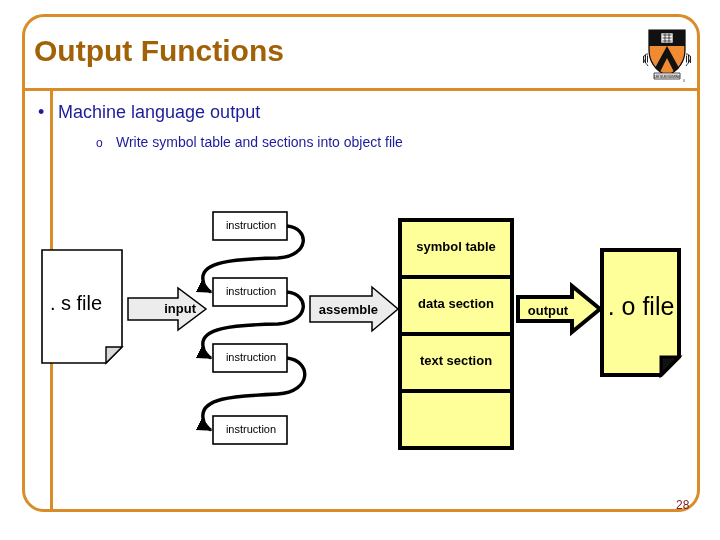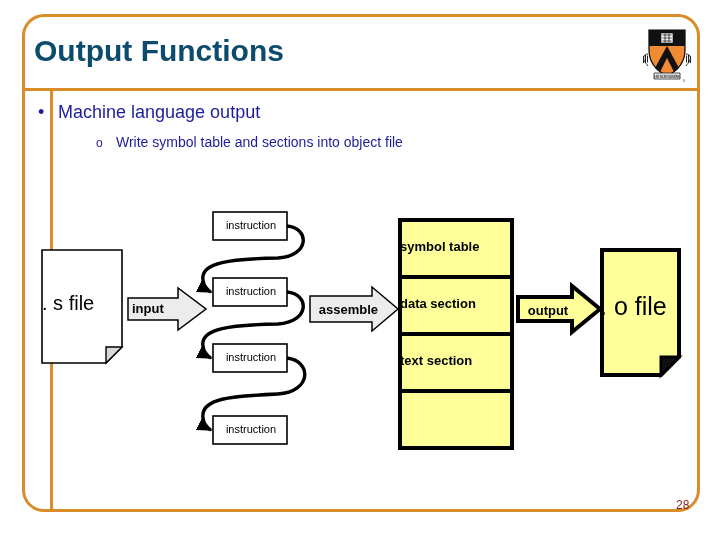"Output Functions" .title { color: #0c4a6e -> #a16207 }
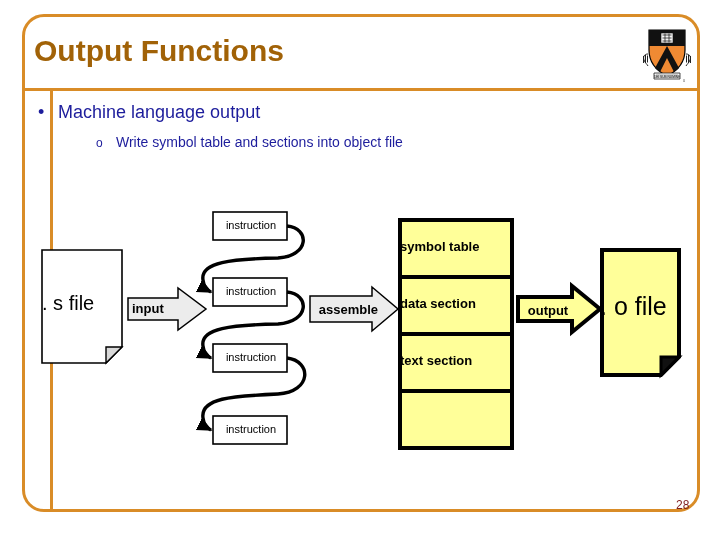"symbol table" .lbl { text-align: none -> center }
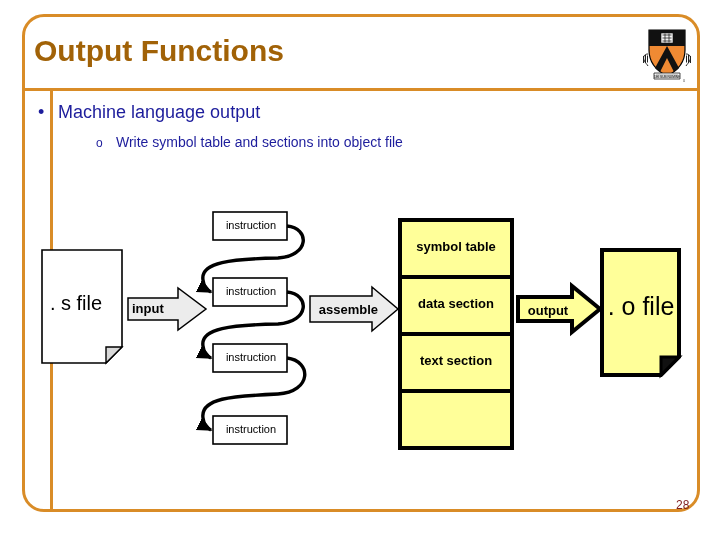"input" div.lbl { text-align: left -> right }
